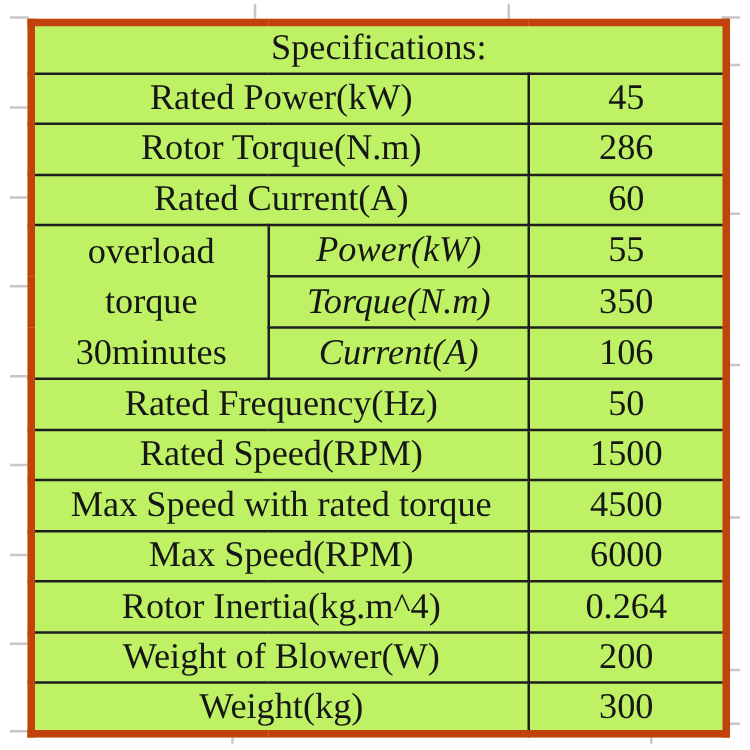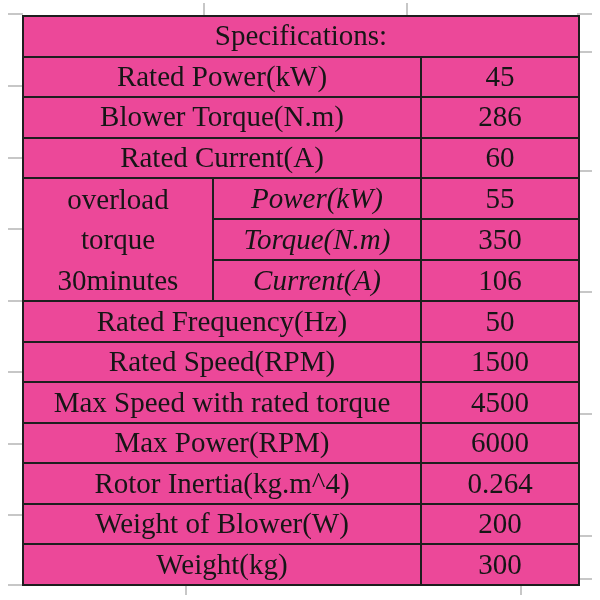"Specifications:" table.spec { background: #ec4899 -> #bef264; border: 2px solid #c2410c -> 6px solid #c2410c }
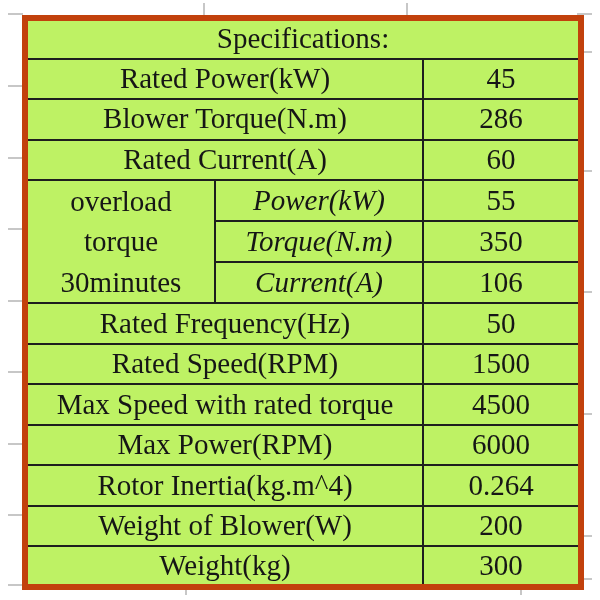"Blower Torque(N.m)" td { text: Blower -> Rotor }
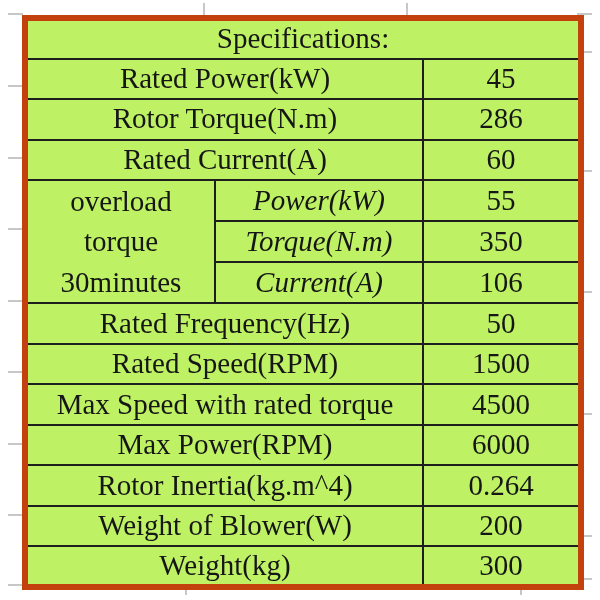"Max Power(RPM)" td { text: Power -> Speed }
